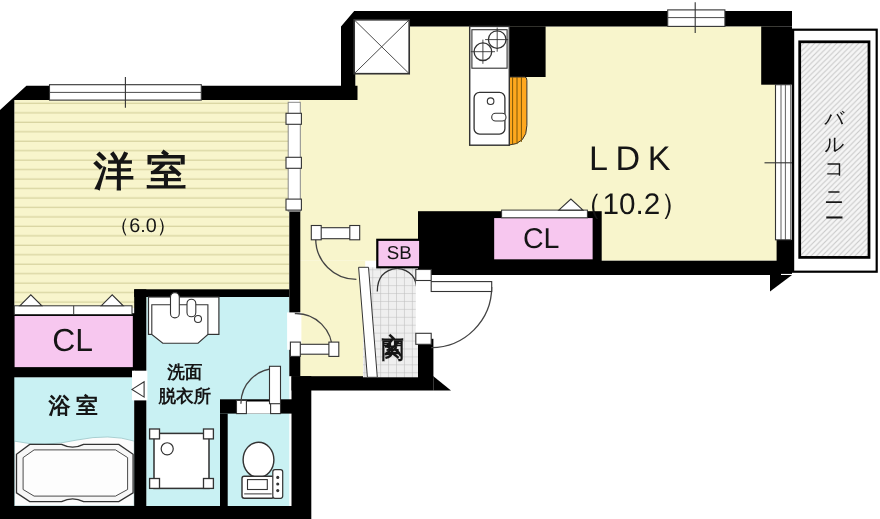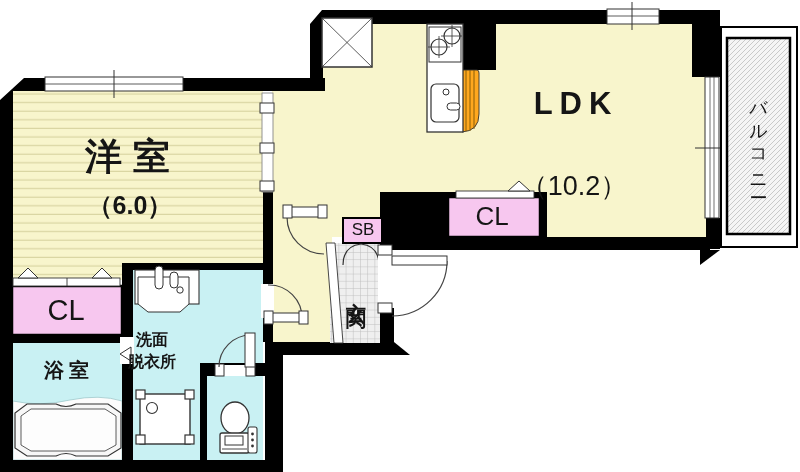"LDK" .l-ldk { font-weight: 700 -> 400; margin-top: none -> 41px }
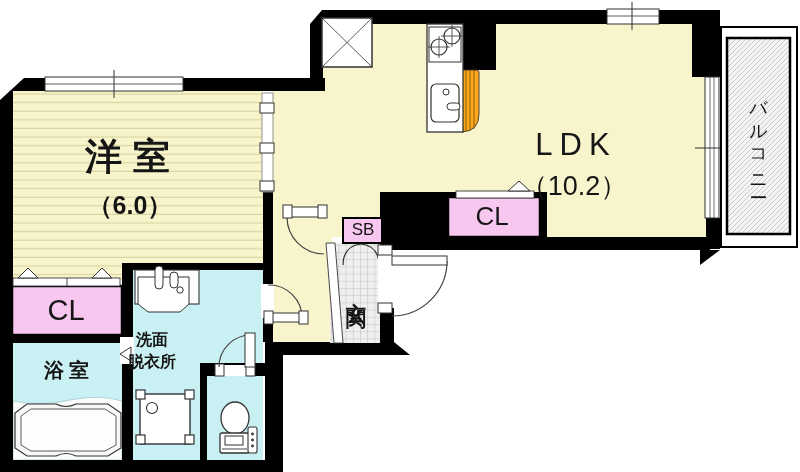"（6.0）" .l-yoshitsu-size { font-size: 25px -> 18px; font-weight: 700 -> 400 }
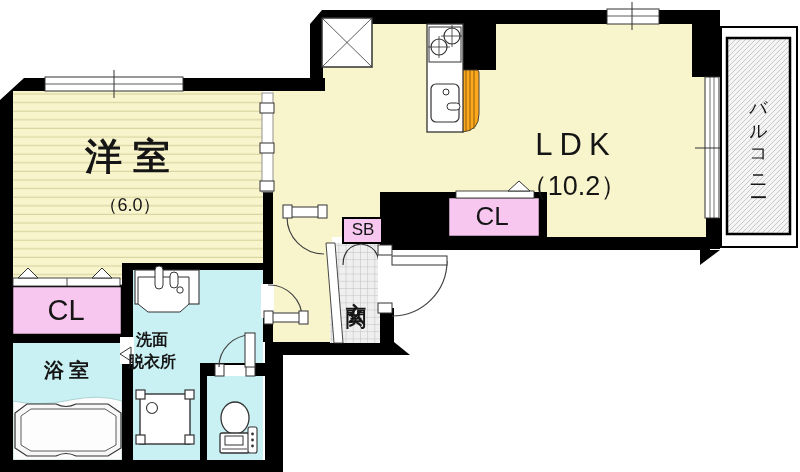"洗面" div.lbl { left: 152px -> 168px }
